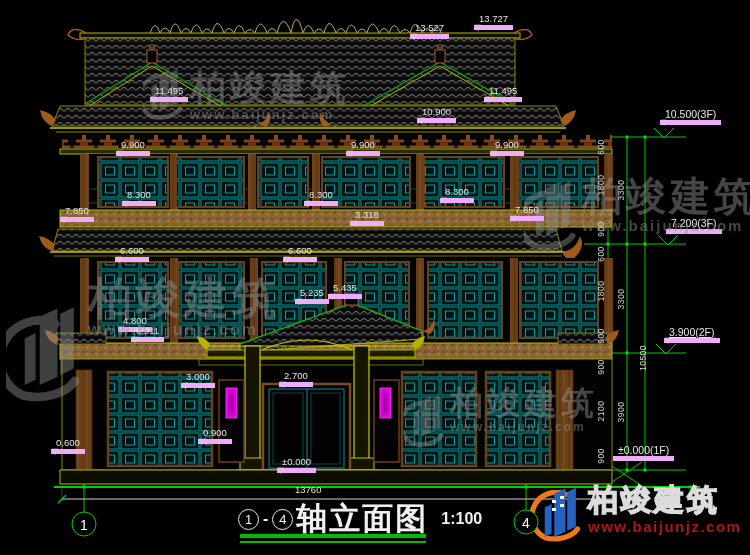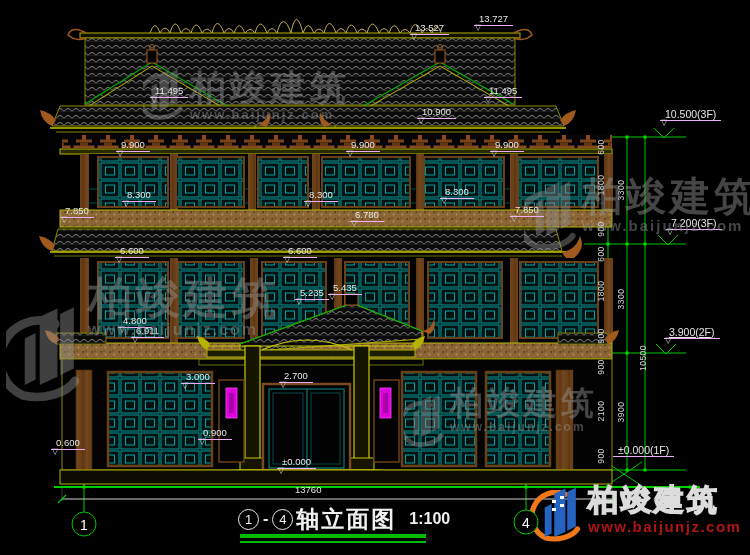"13.727" .dim-label { border-bottom: 1px solid #f0abfc -> 5px solid #f0abfc }
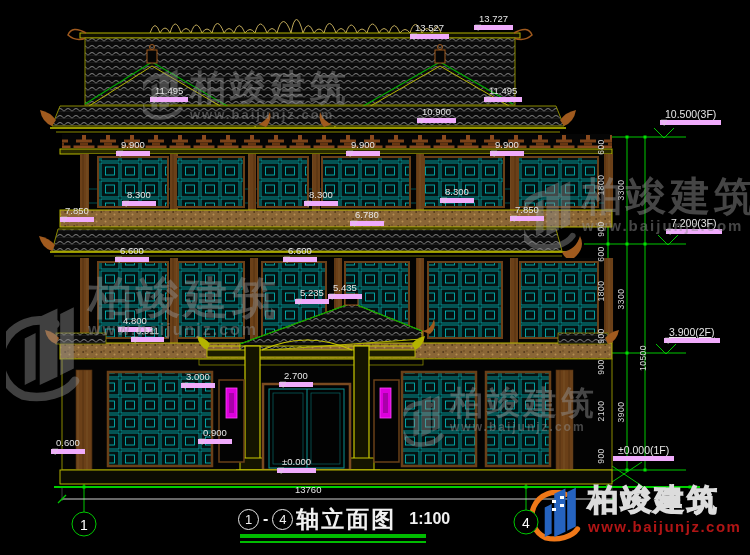"6.780" span { text: 6.780 -> 3.318 }
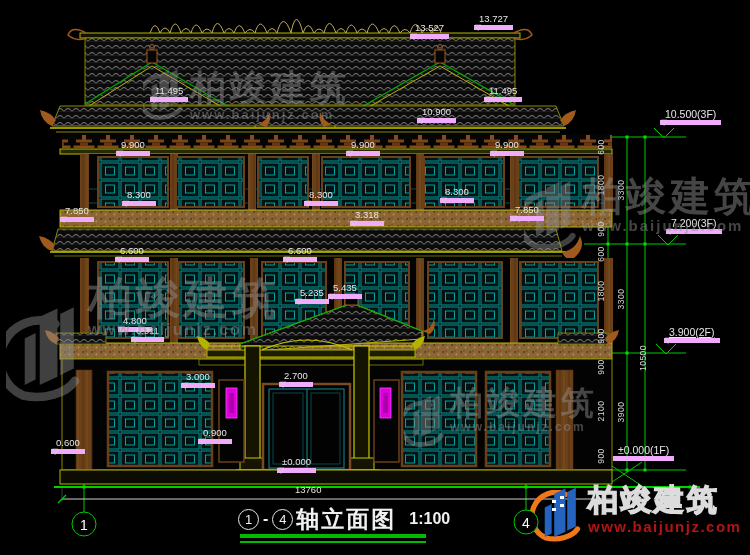"轴立面图" .tname { font-size: 23px -> 31px }
